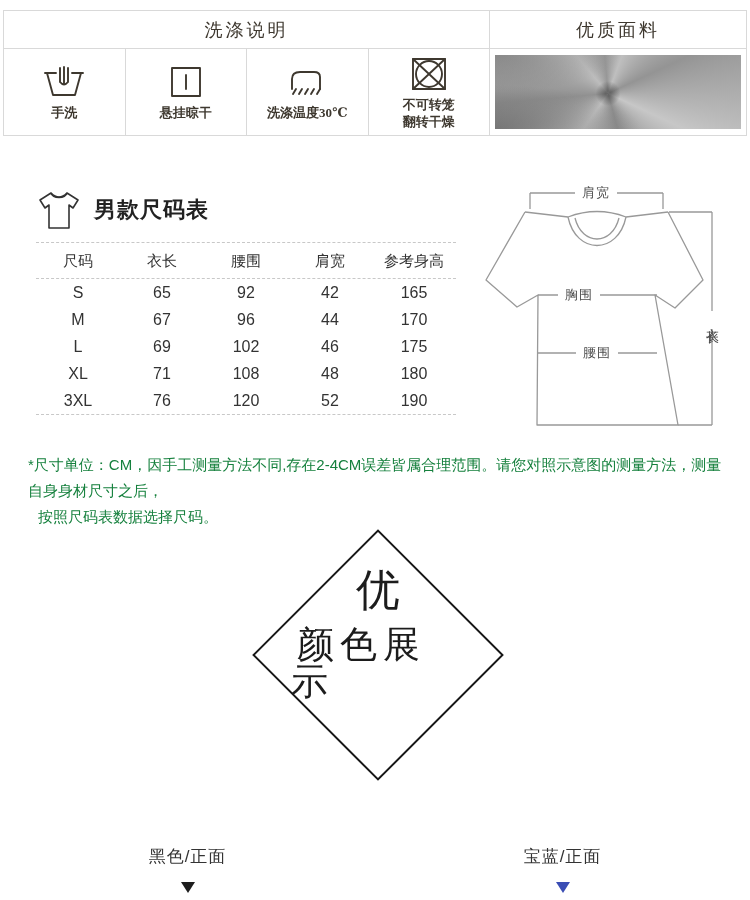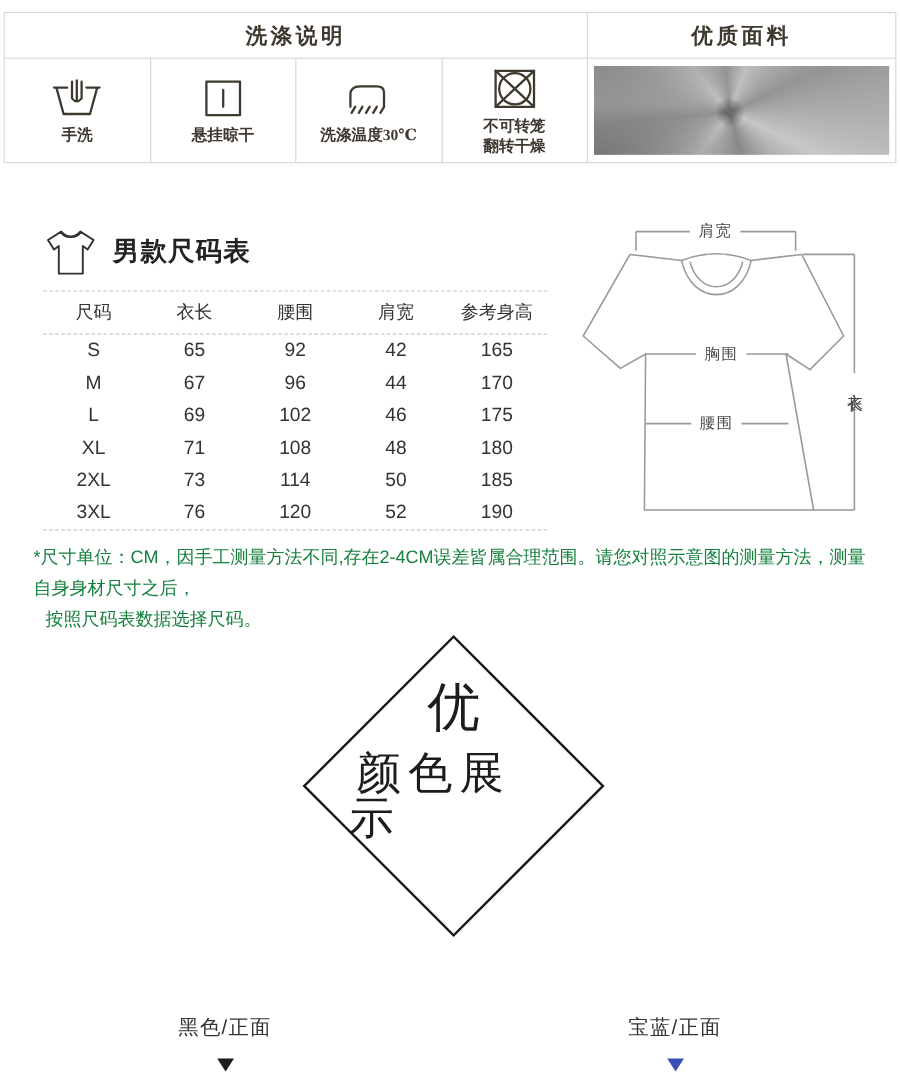"洗涤说明" .care-header-cell { font-weight: bold -> normal }
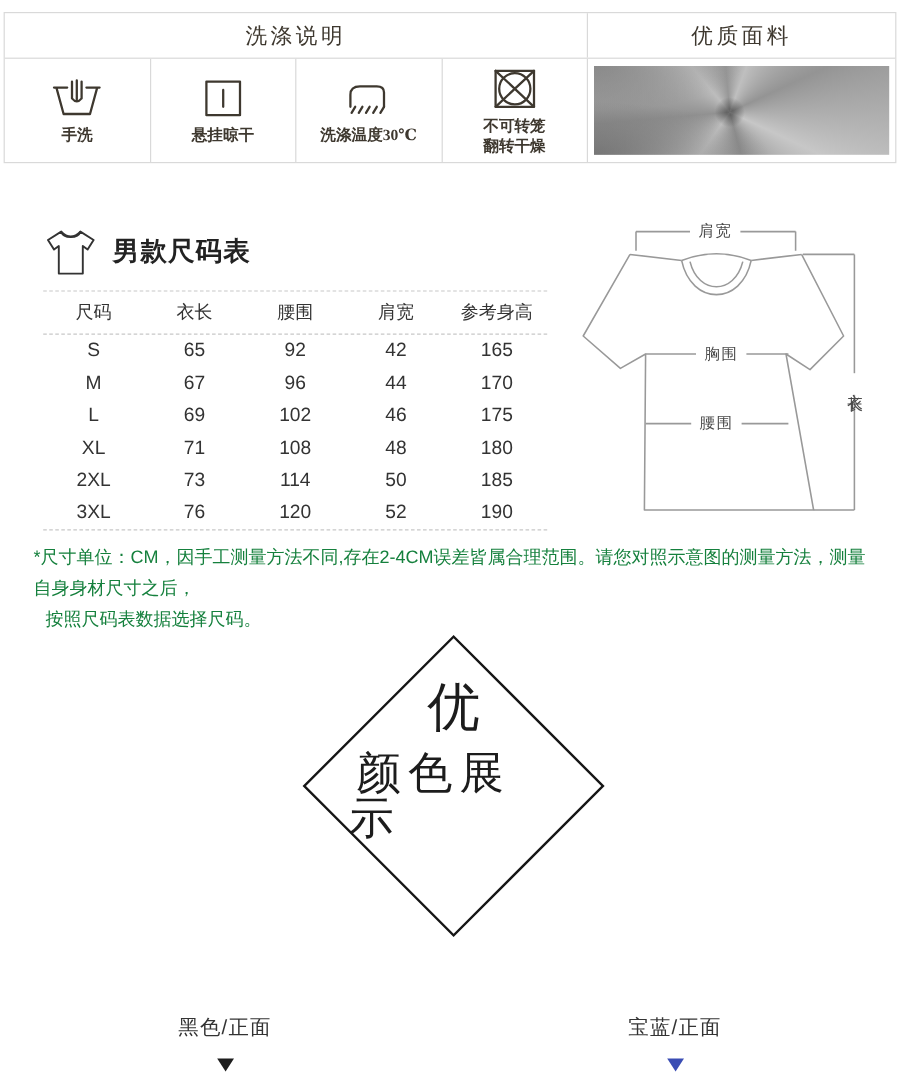"胸围" span.dg-label { left: 121px -> 99px }
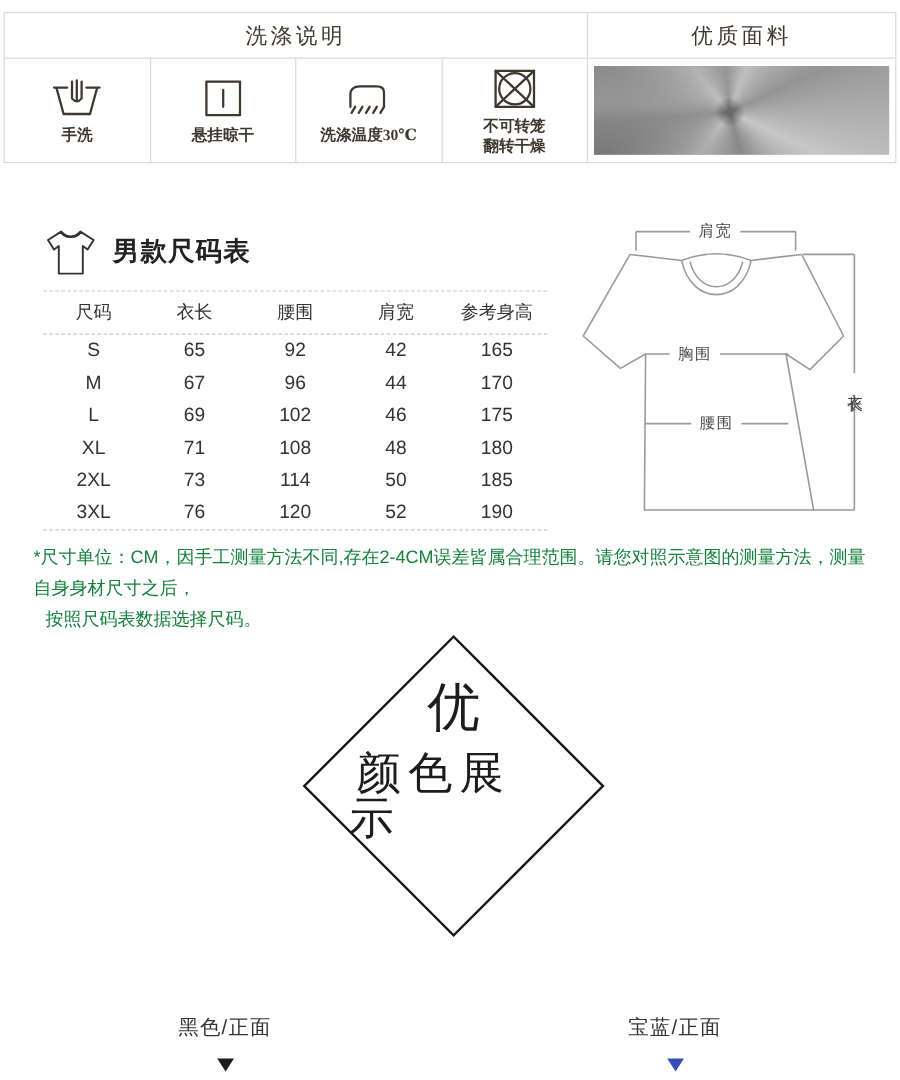"2XL" div.s-row { html: <div> <div>2XL</div> <div>73</div> <div>114</div> <div>50</div> <div>185</div> </div> -> none }
